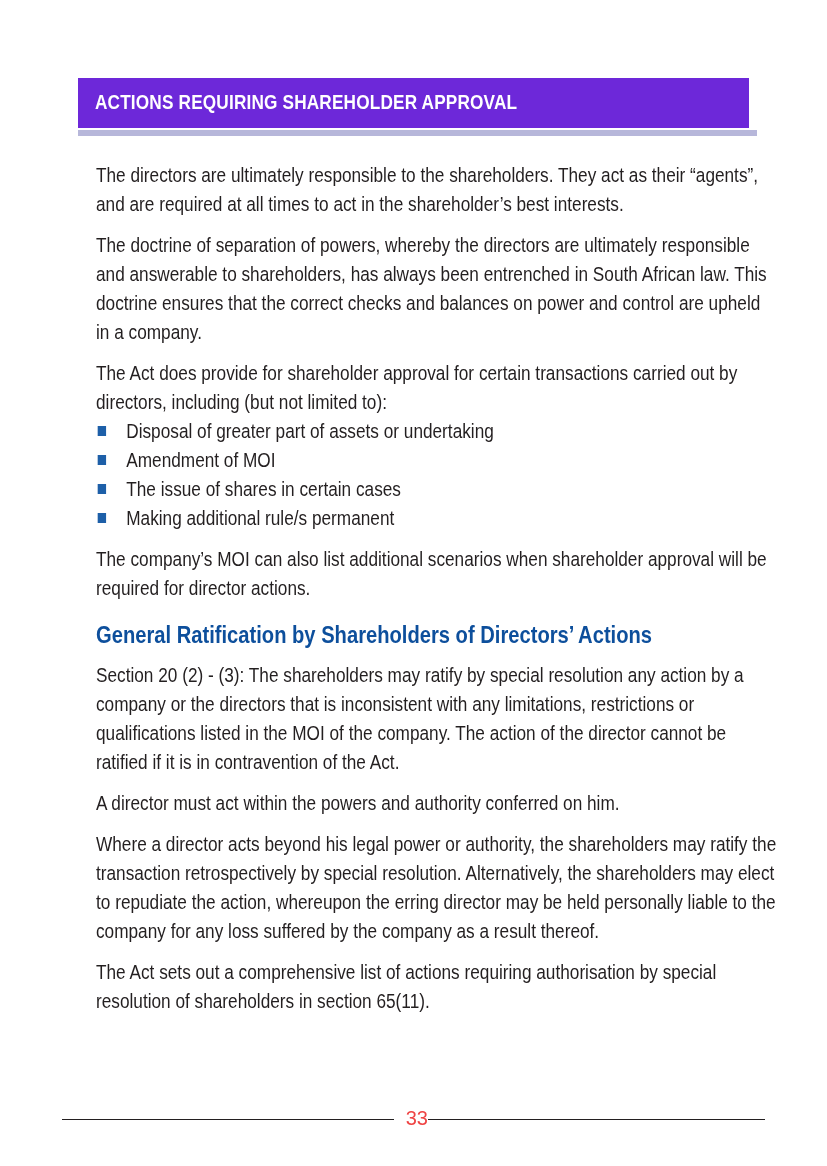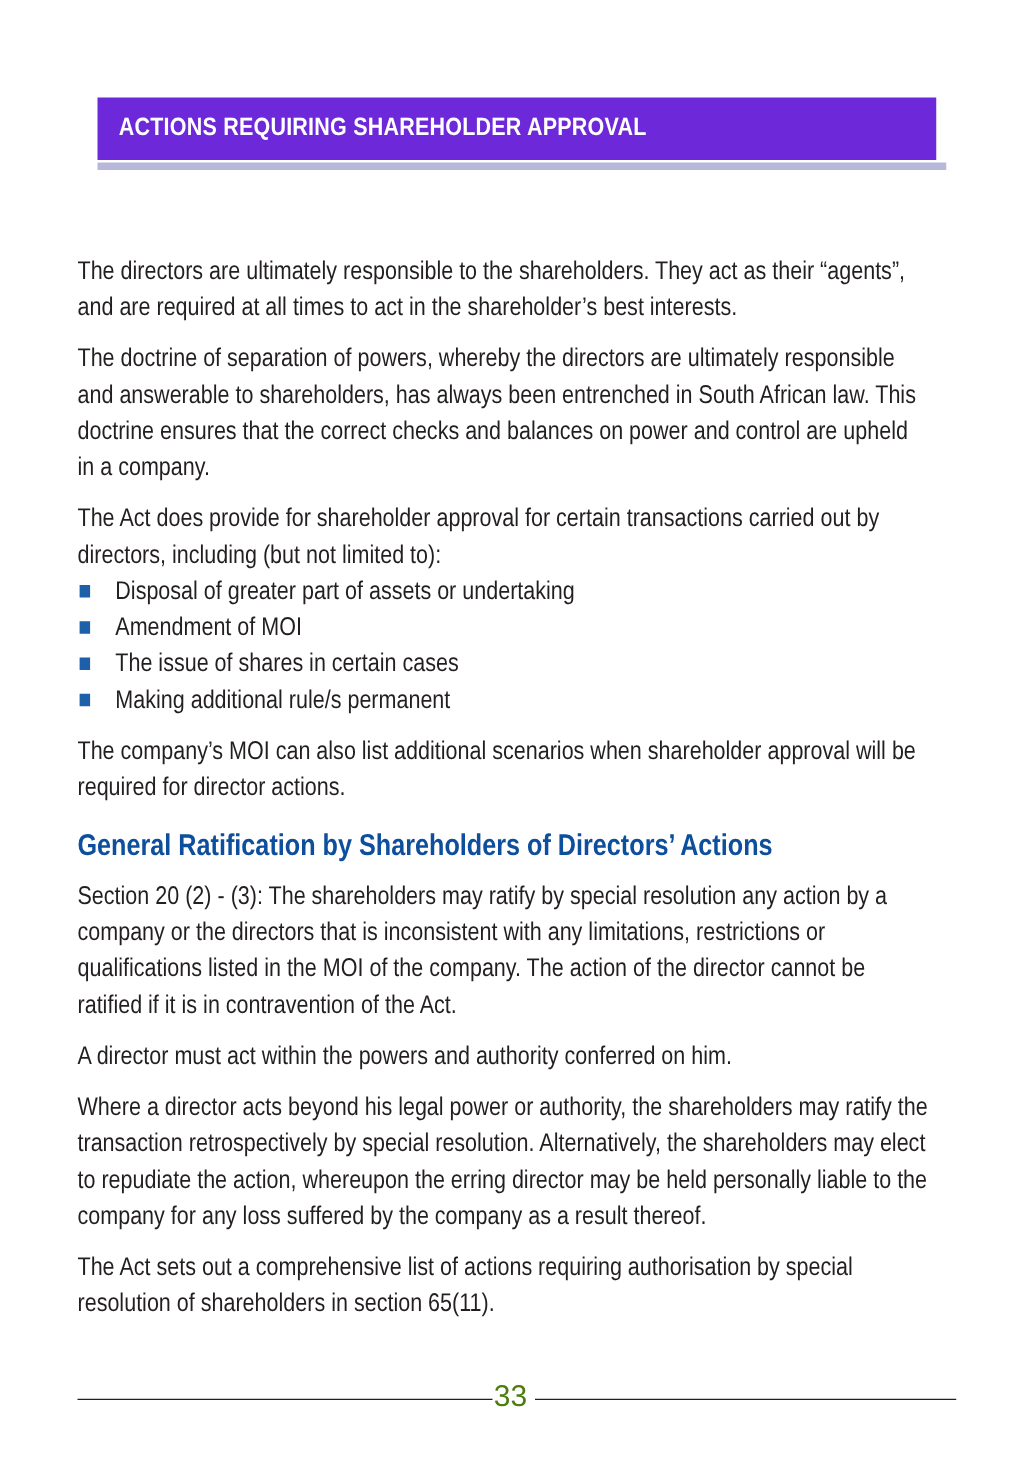"The directors are ultimately responsible" .content { left: 62px -> 96px; margin-top: 42px -> none }
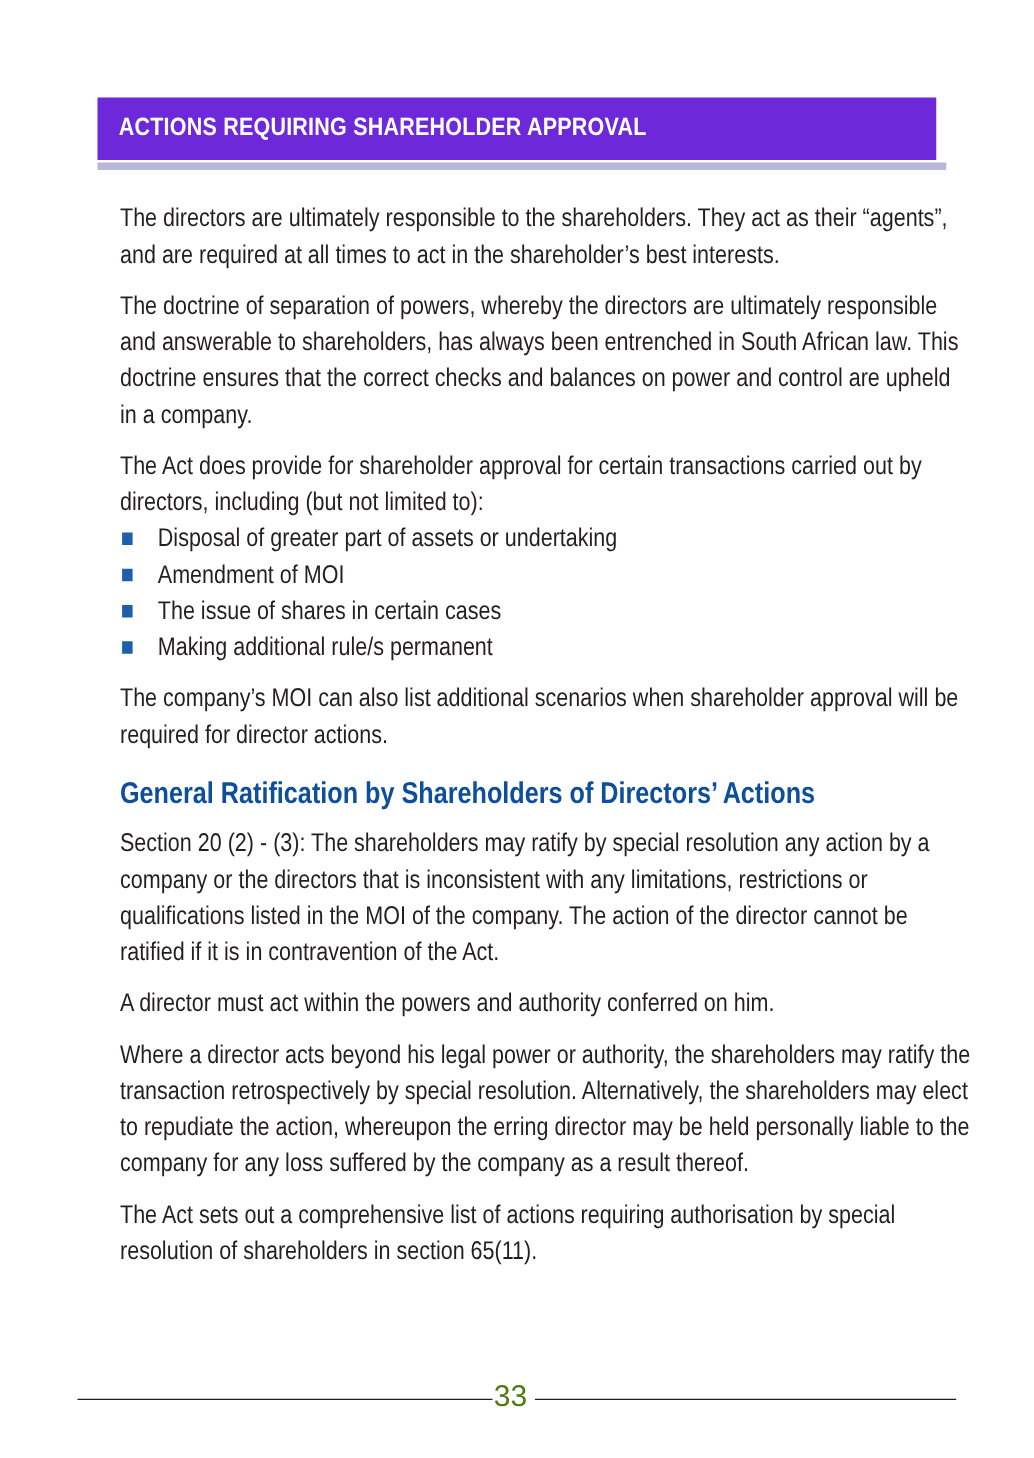"33" .footer .num { color: #4d7c0f -> #ef4444; font-size: 24px -> 20px; text-align: left -> right }
